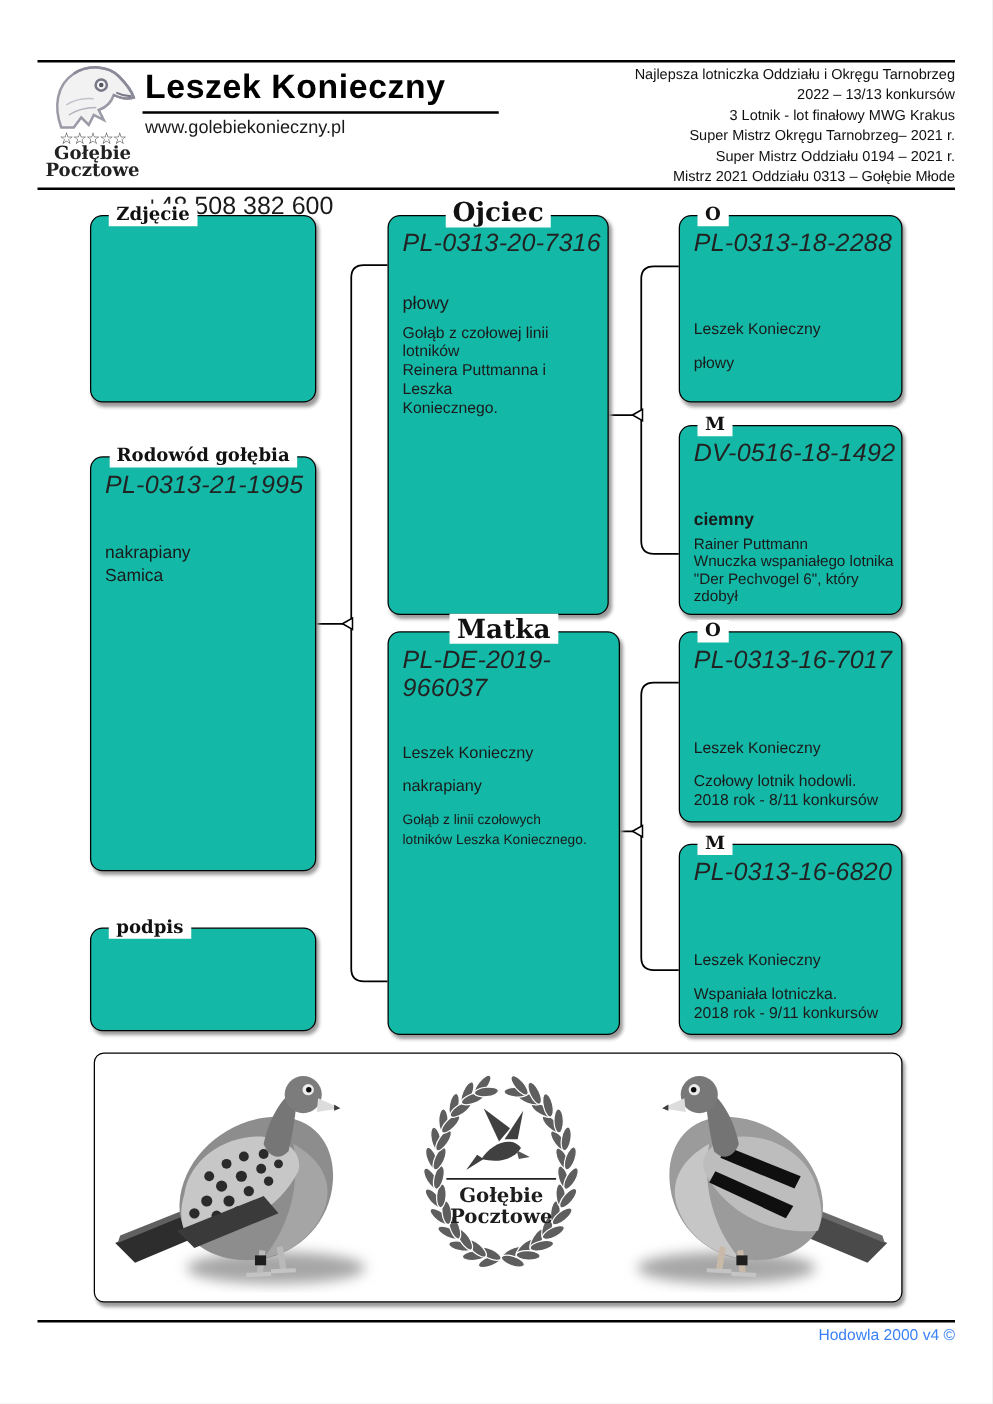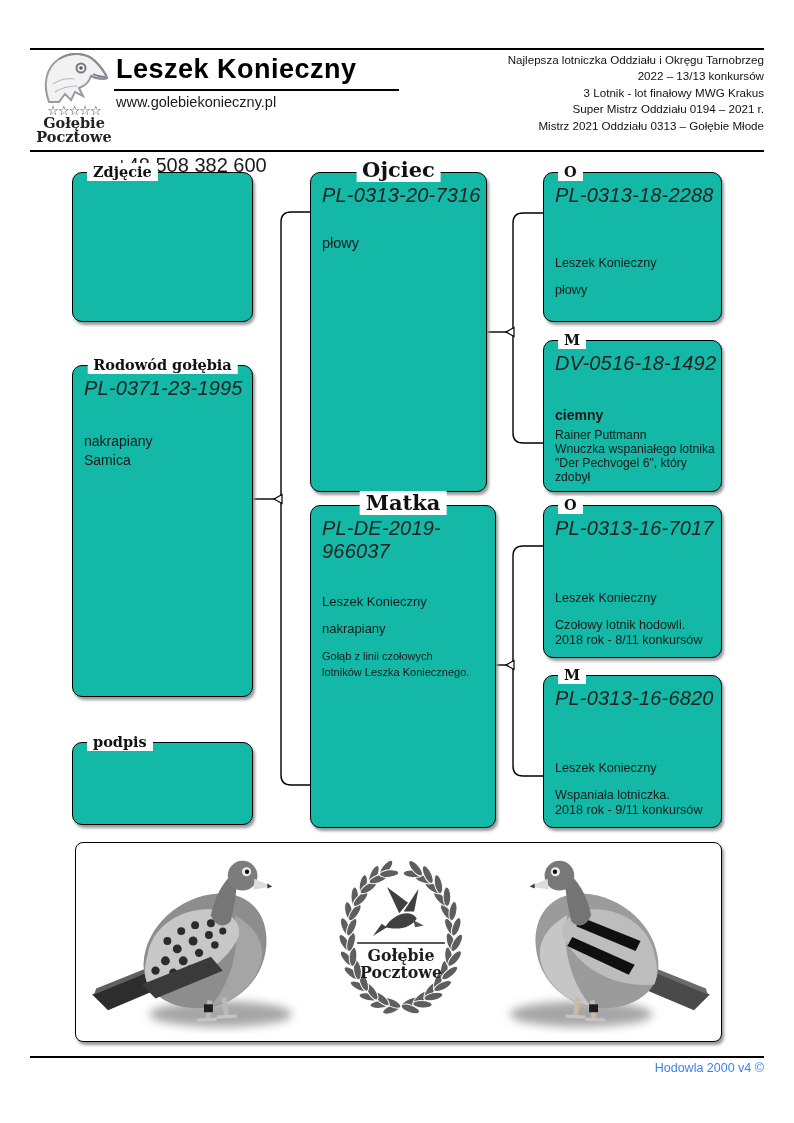"Super Mistrz Okręgu Tarnobrzeg– 2021" div { html: none -> <div>Super Mistrz Okręgu Tarnobrzeg– 2021 r.</div> }
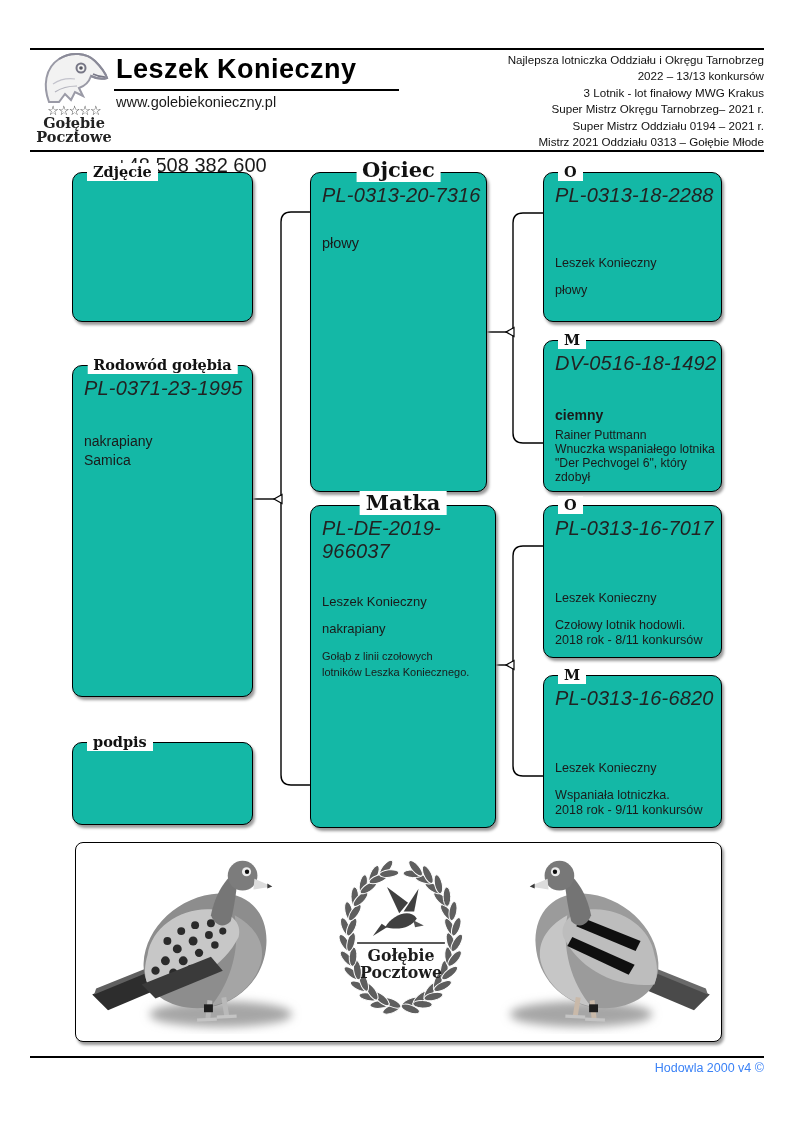"Gołąb z czołowej linii lotników" div.t { html: none -> <div>Gołąb z czołowej linii lotników Reinera Puttmanna i Leszka Koniecznego.</div> }
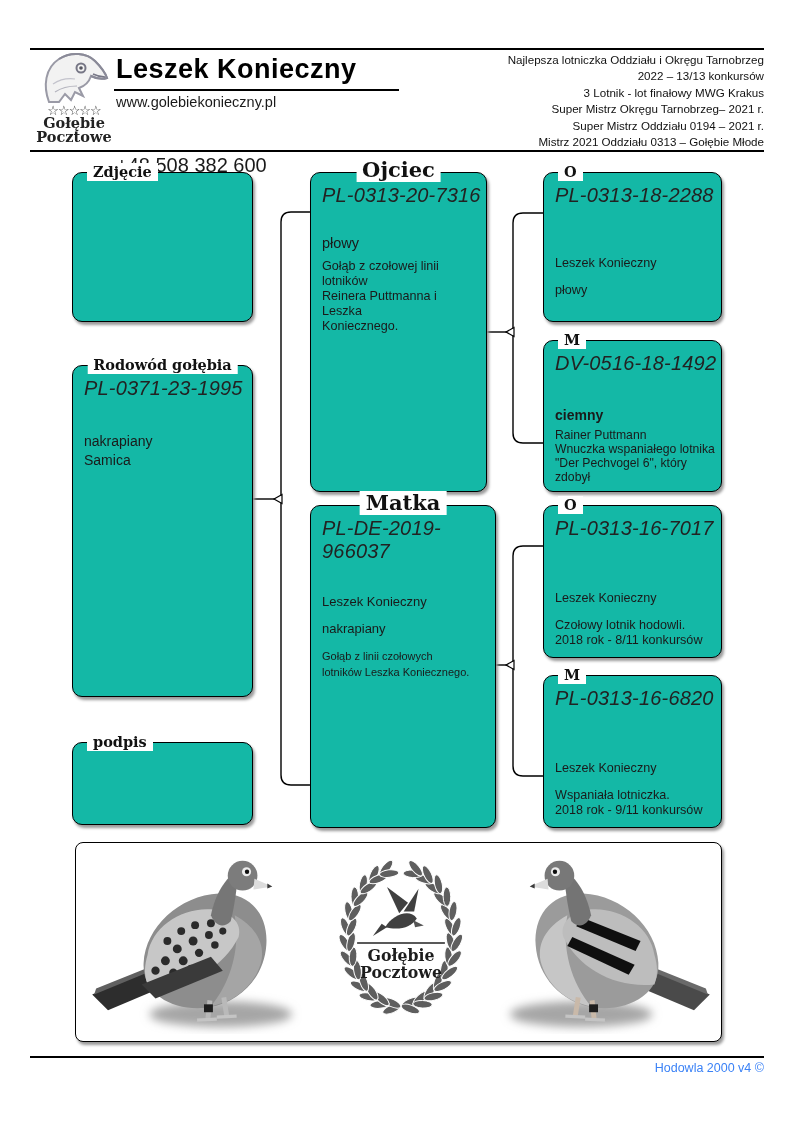"PL-0371-23-1995" div.ring { text: PL-0371-23-1995 -> PL-0313-21-1995 }
